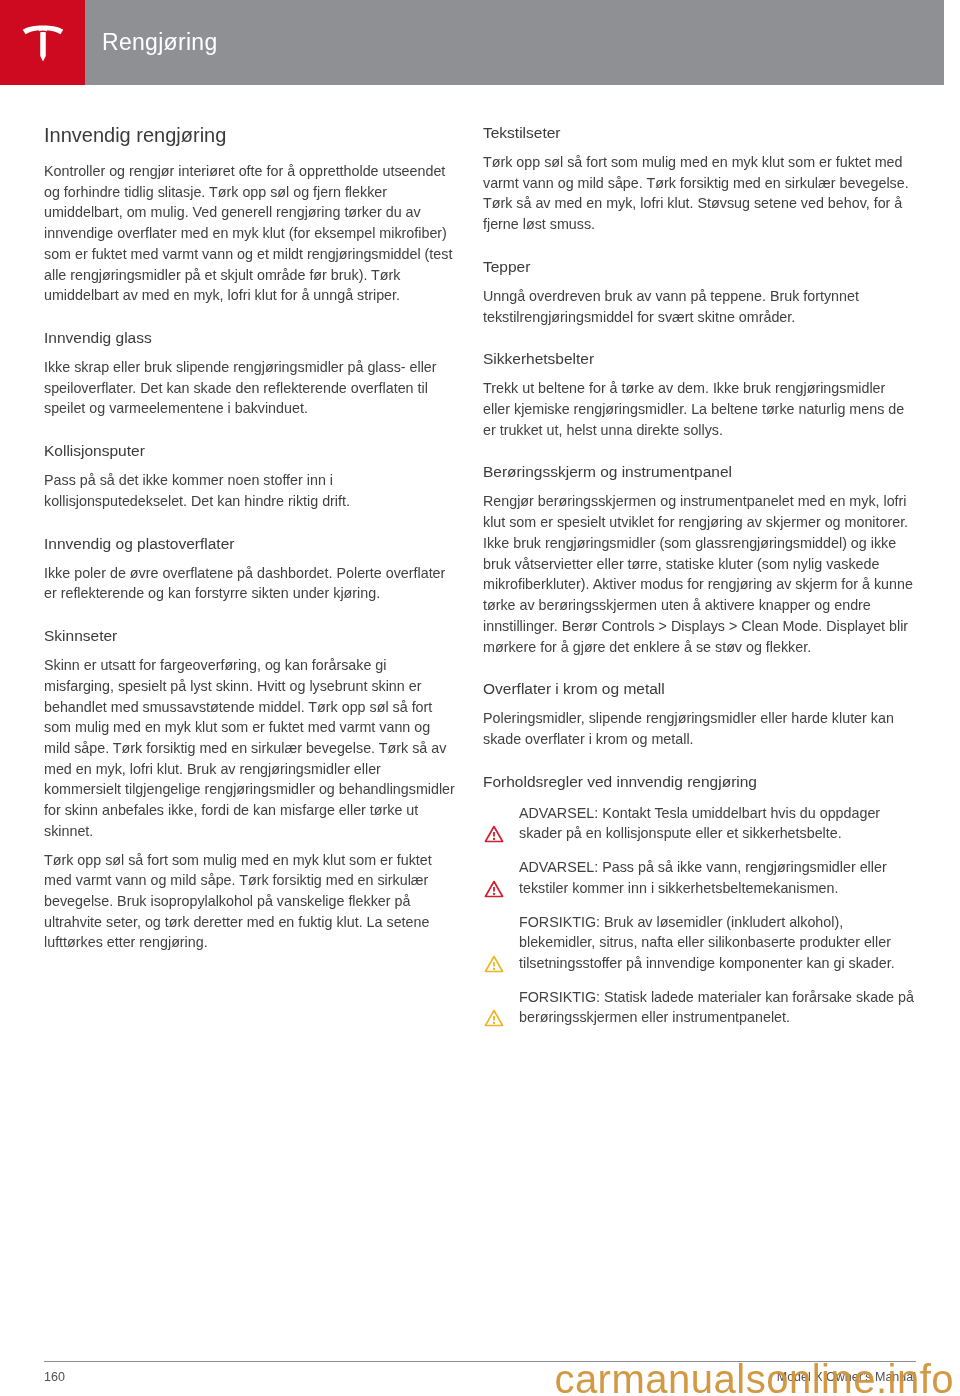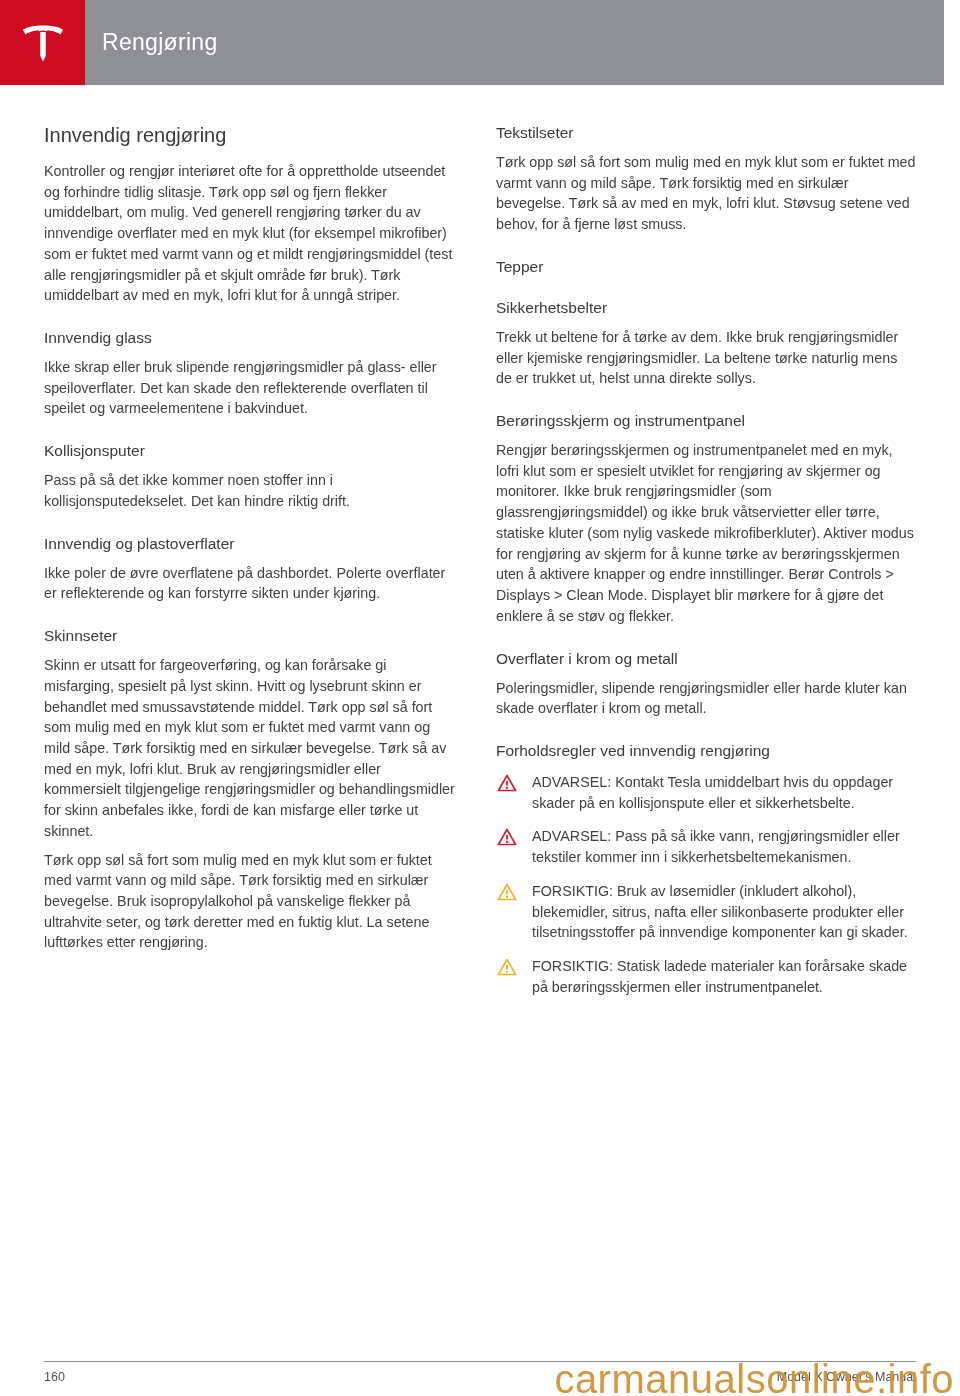"Innvendig rengjøring" .content { gap: 40px -> 27px }
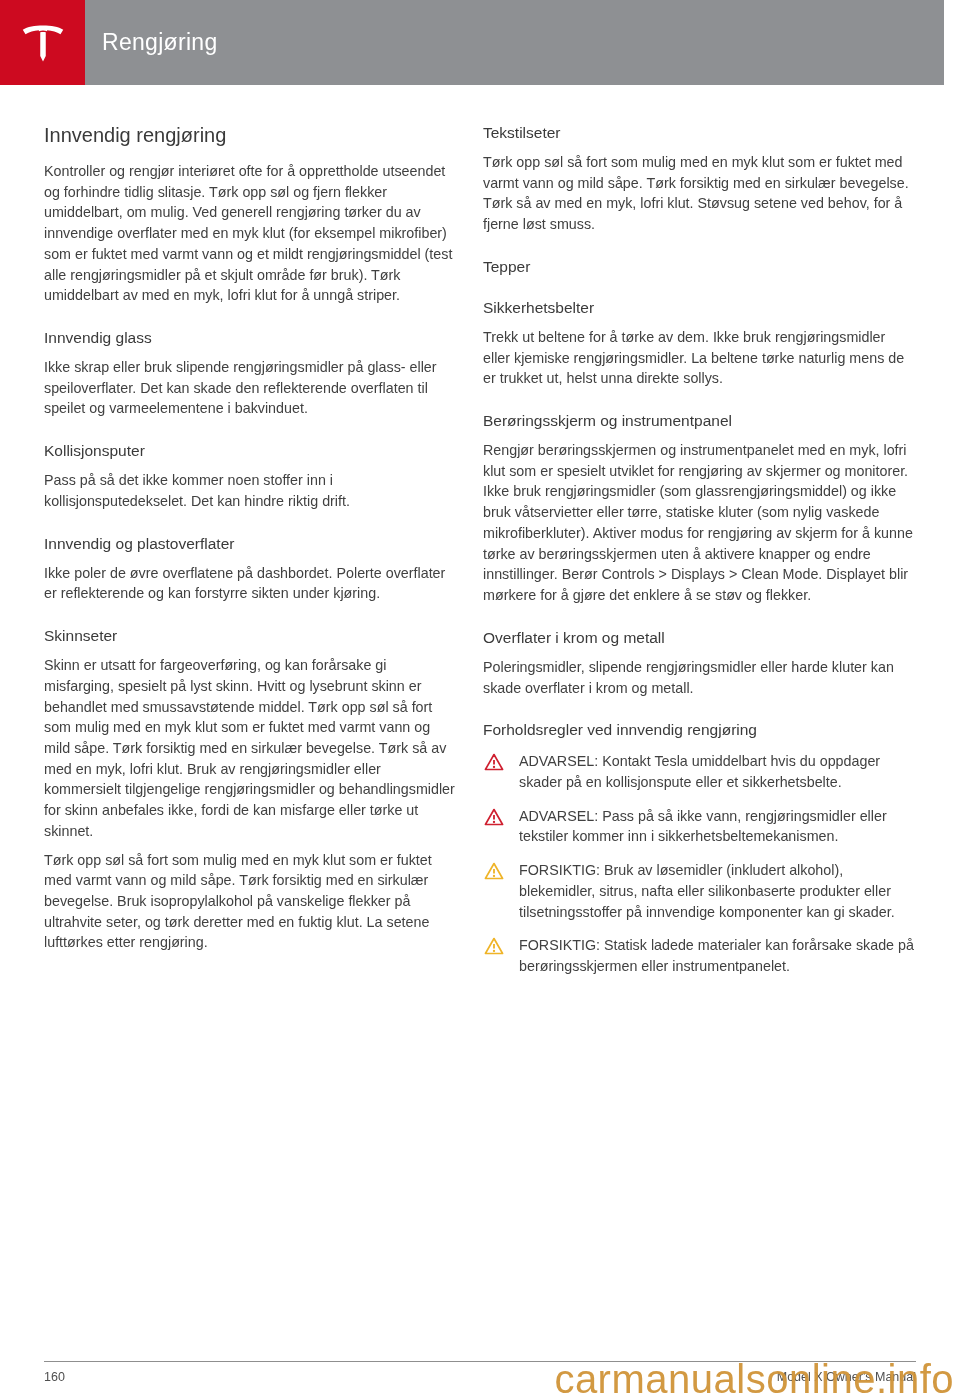"Unngå overdreven bruk av vann" p.body { html: none -> <p>Unngå overdreven bruk av vann på teppene. Bruk fortynnet tekstilrengjøringsmiddel for svært skitne områder.</p> }
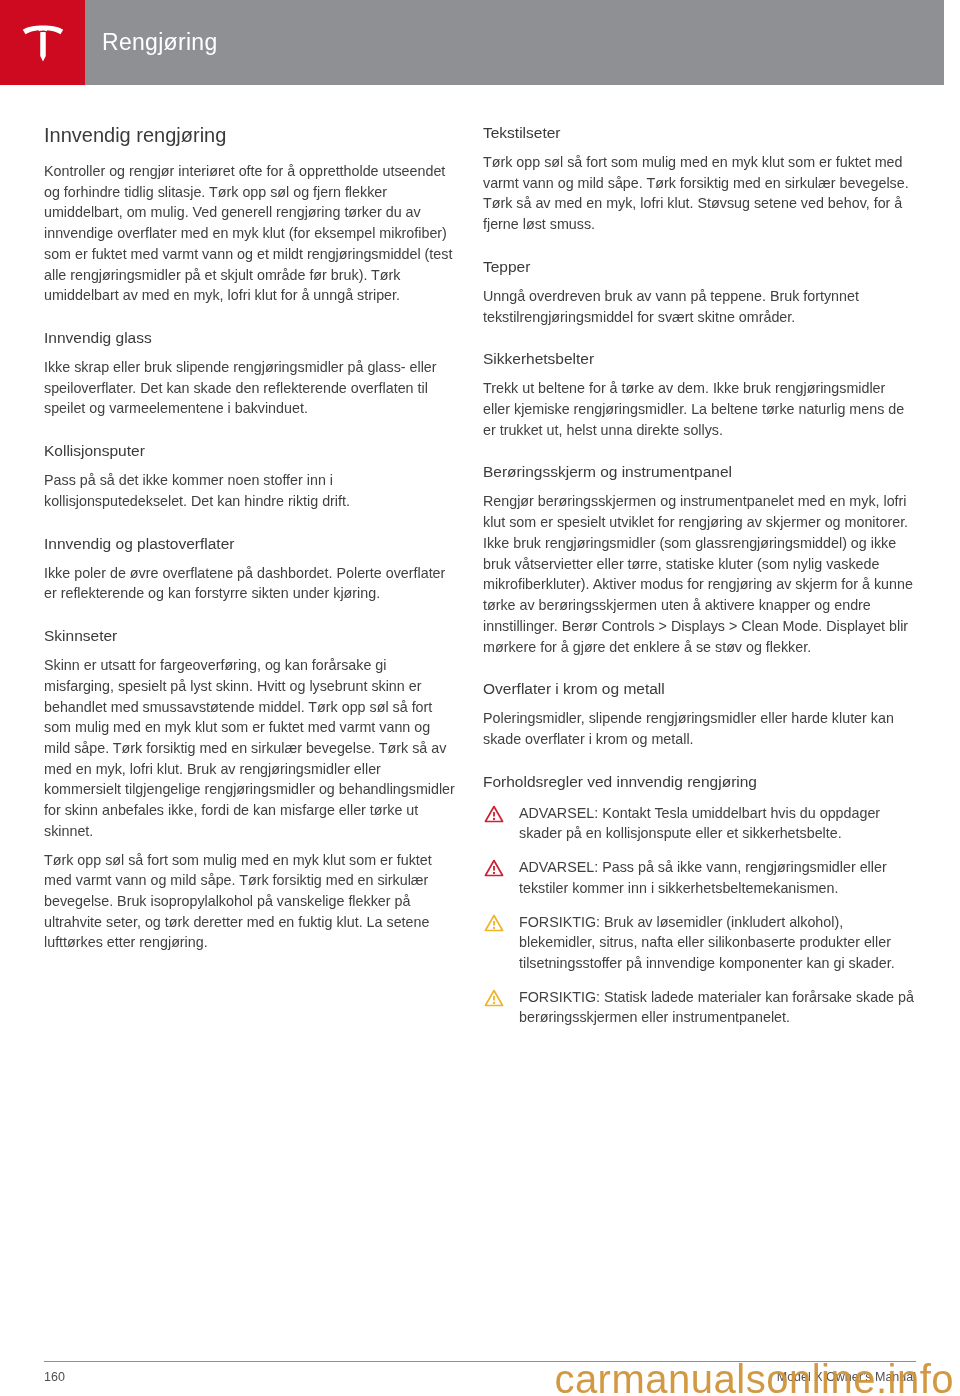"ADVARSEL: Kontakt Tesla umiddelbart hvis" .precaution { align-items: flex-start -> flex-end }
